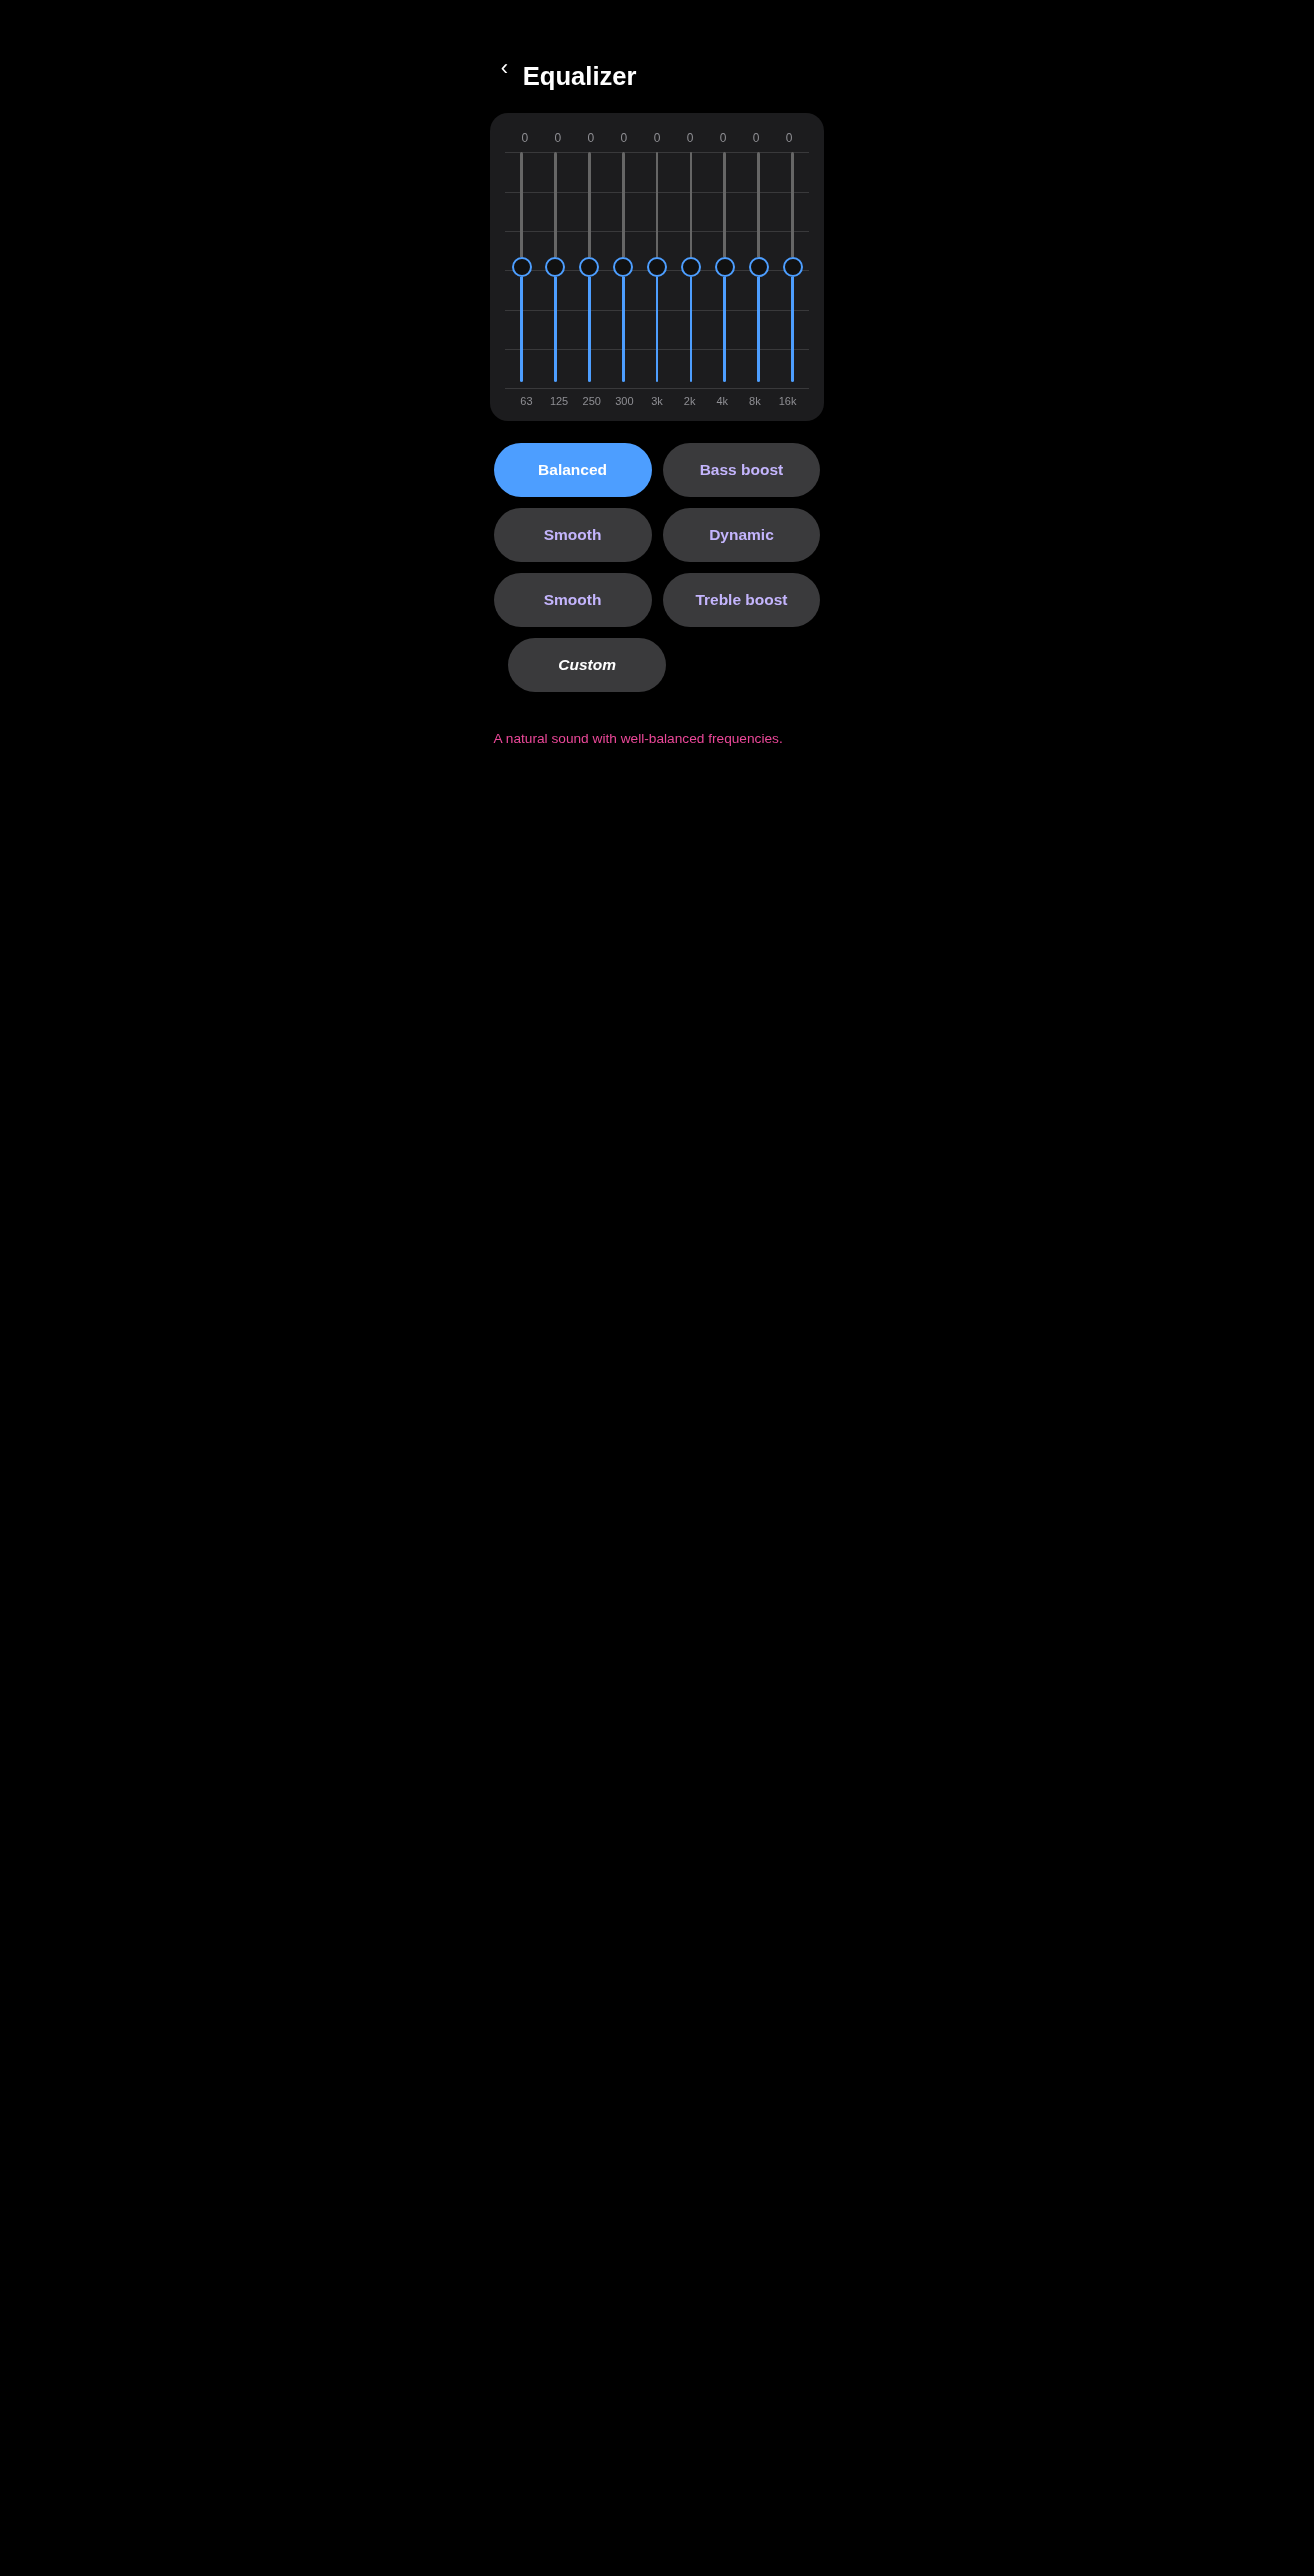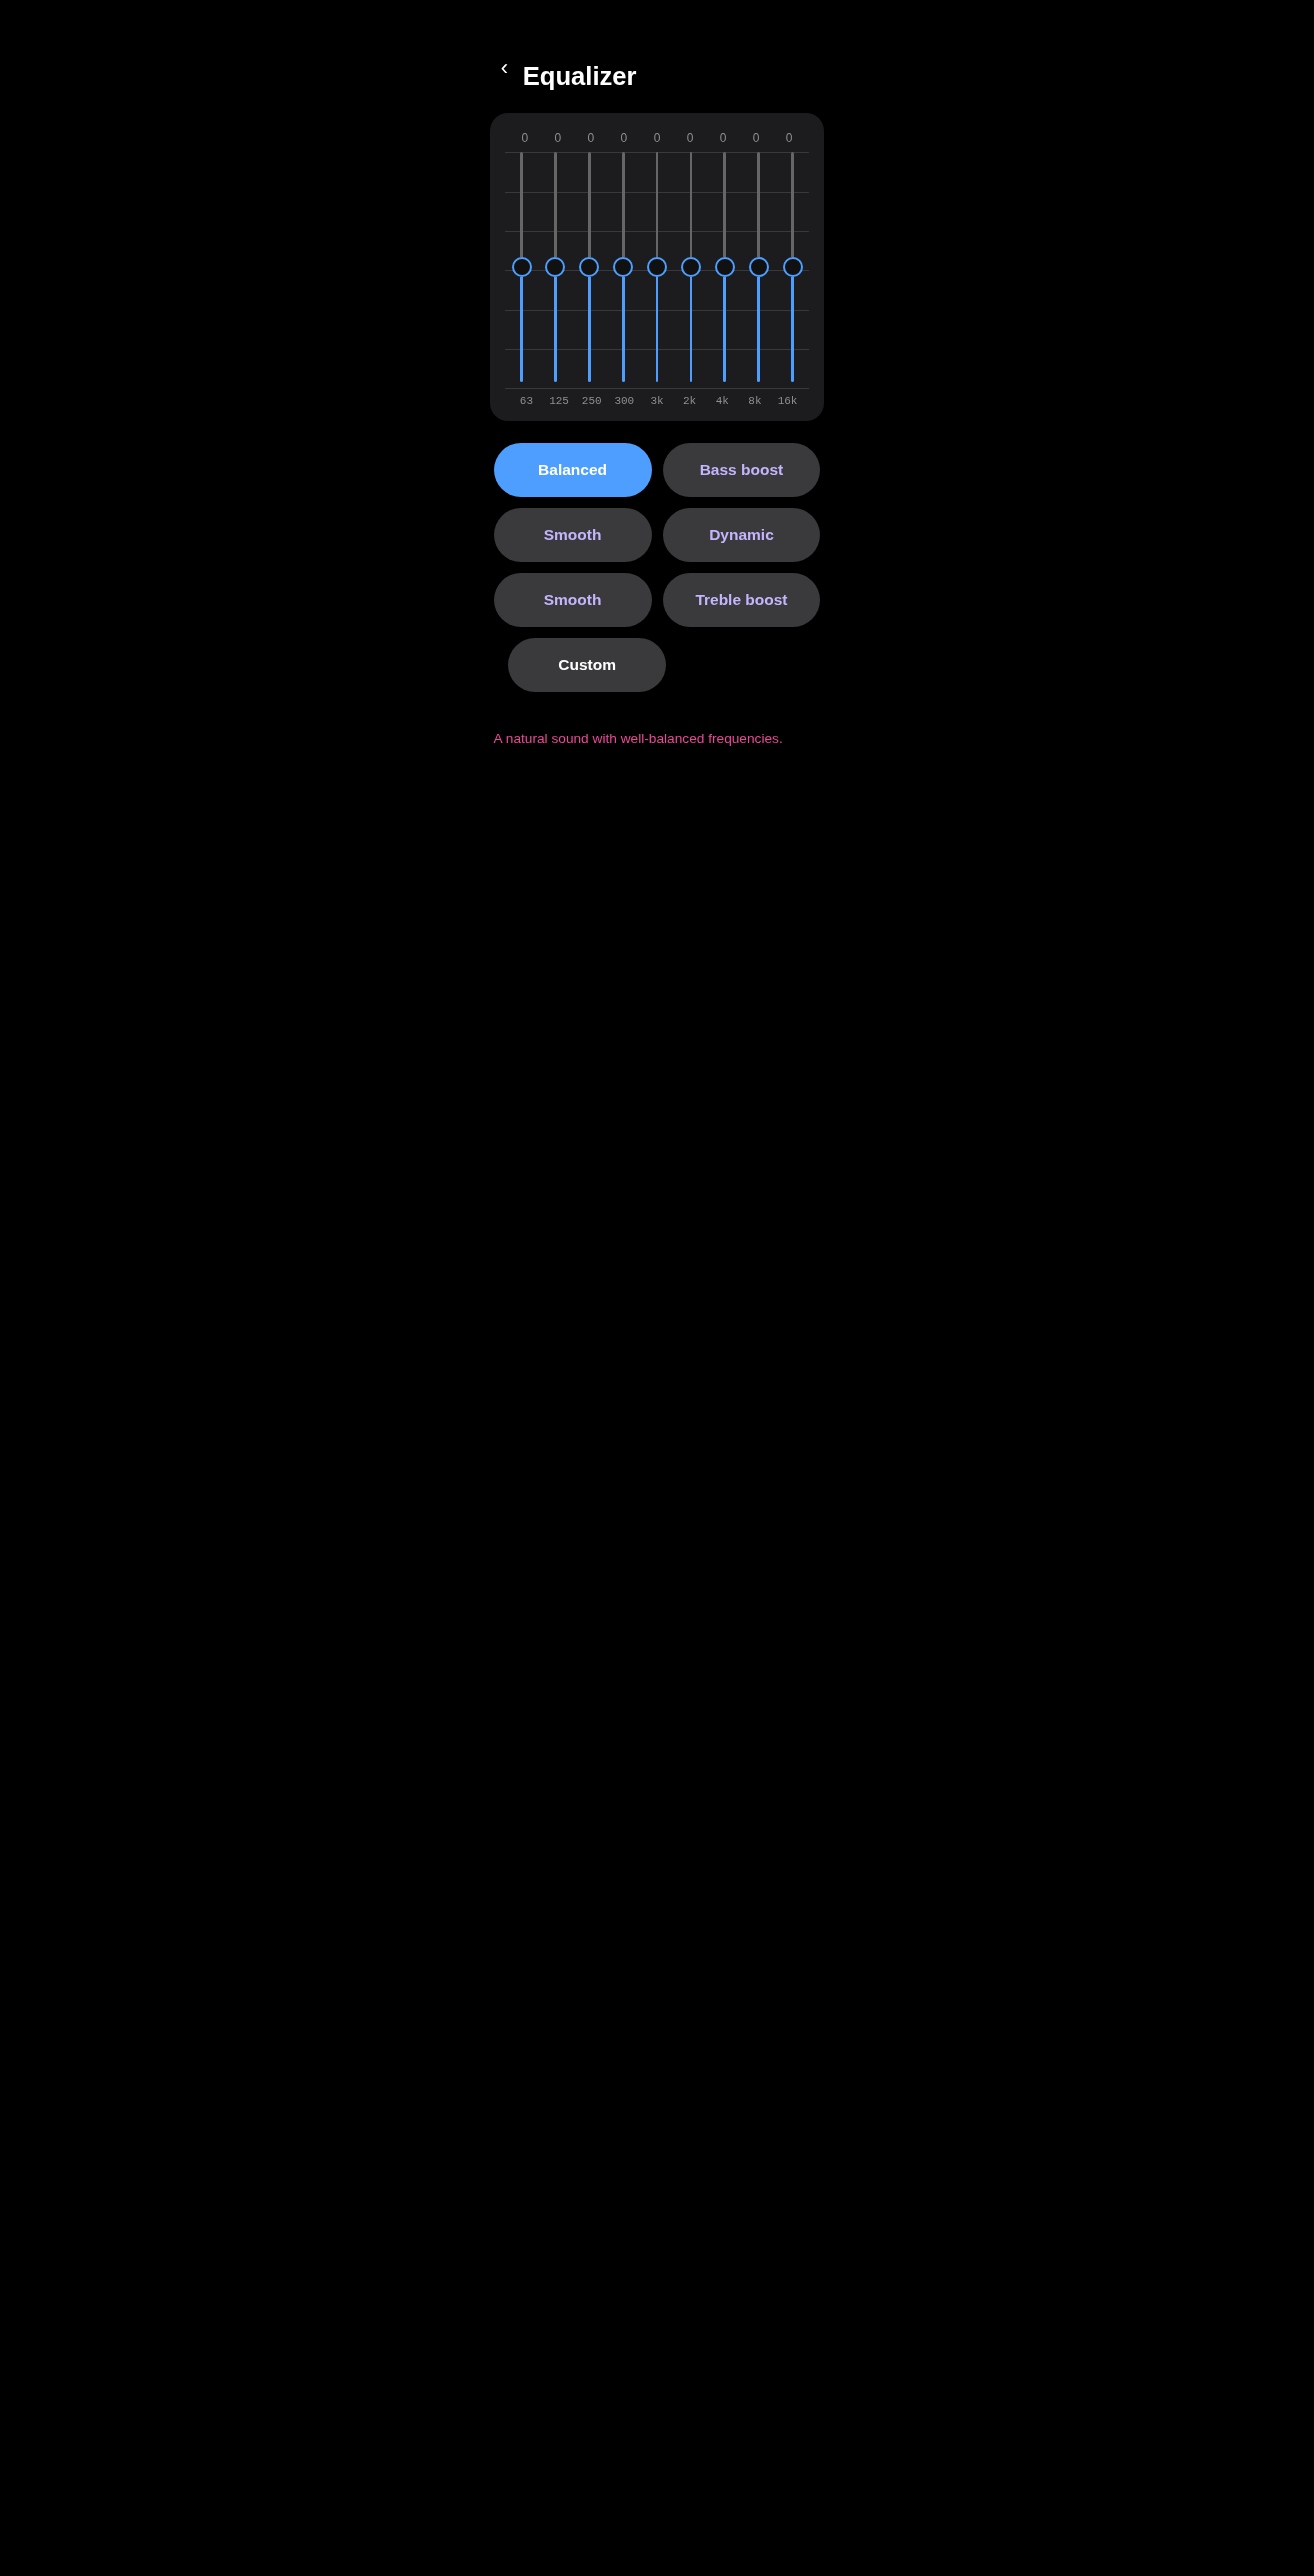"63" .freq-labels-row { font-family: Liberation Mono, monospace -> none }
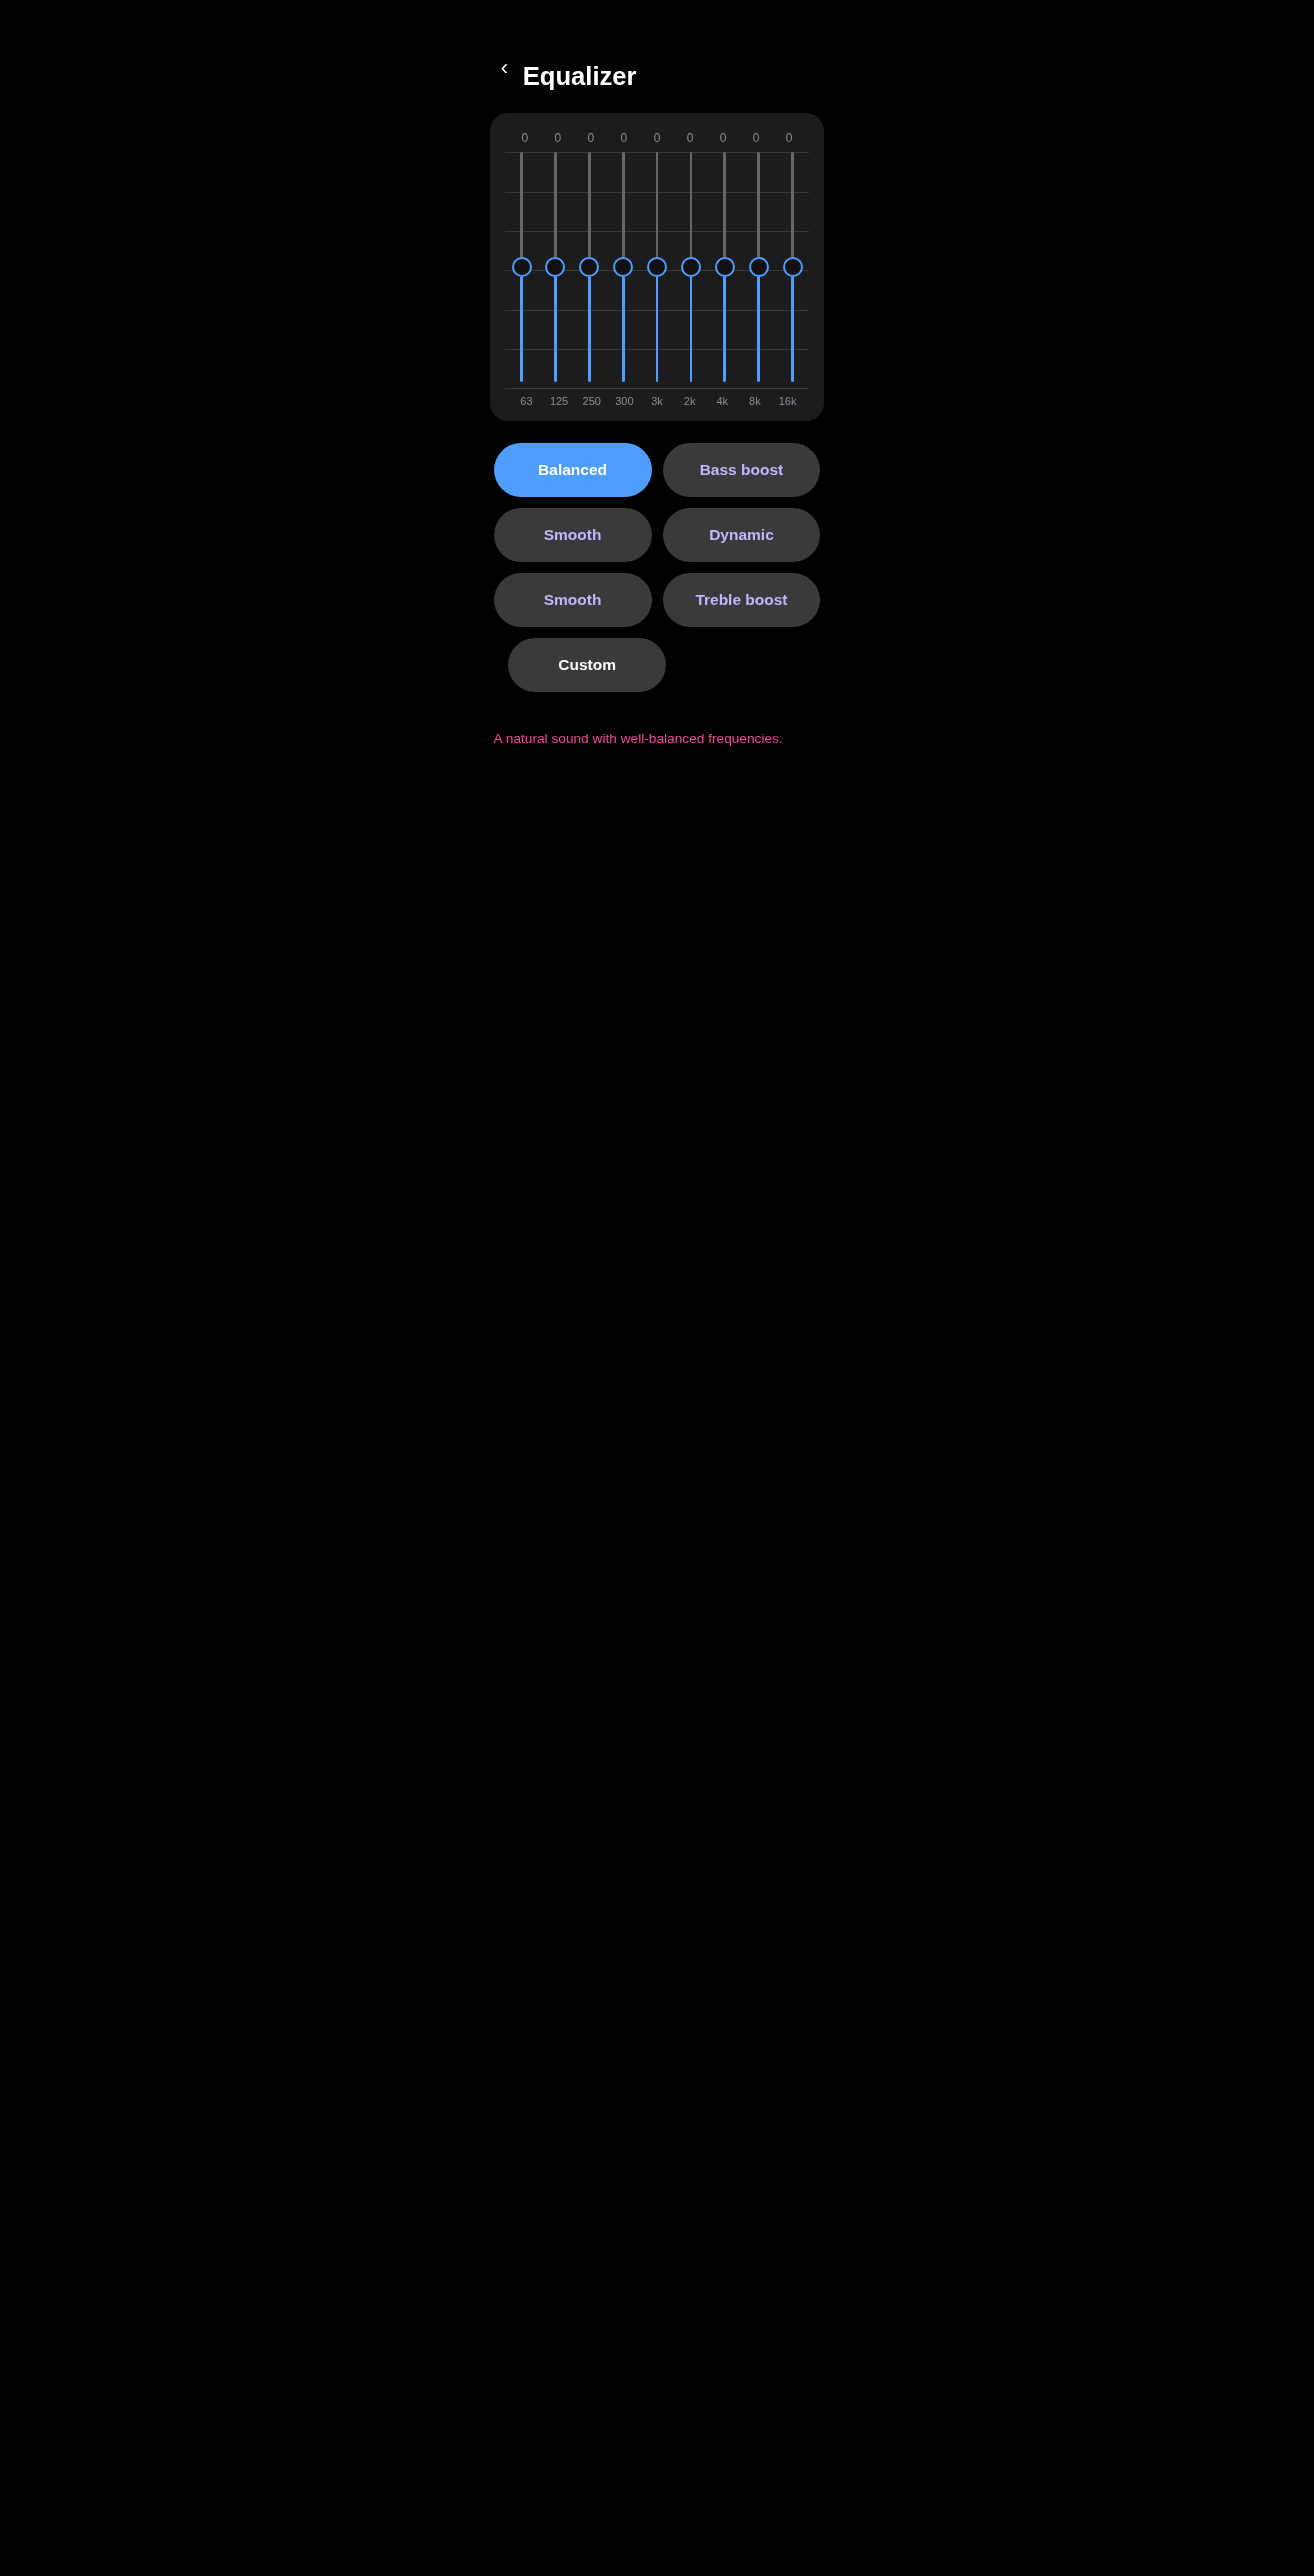"Custom" .preset-btn-single { font-style: none -> italic }
